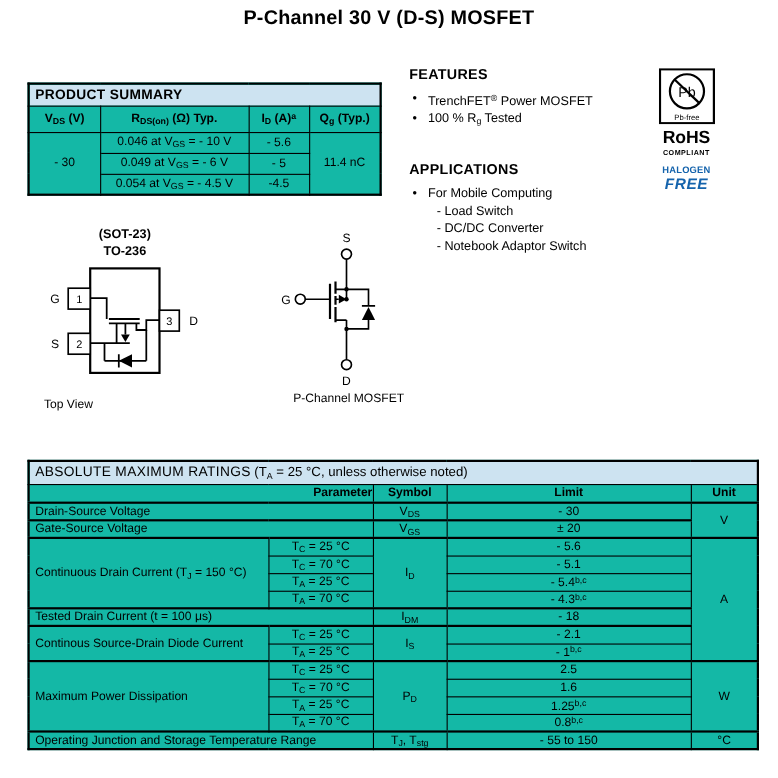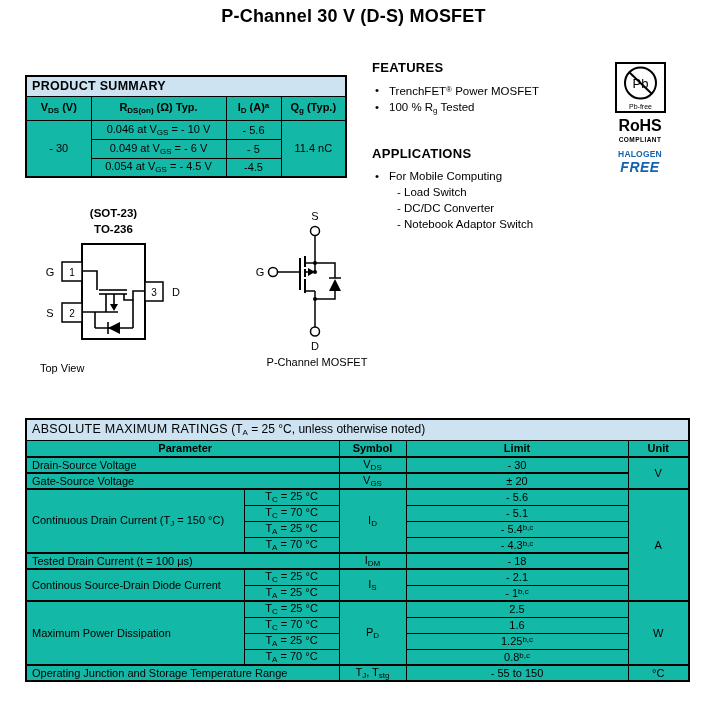"Pb" .badges { left: 612px -> 596px }
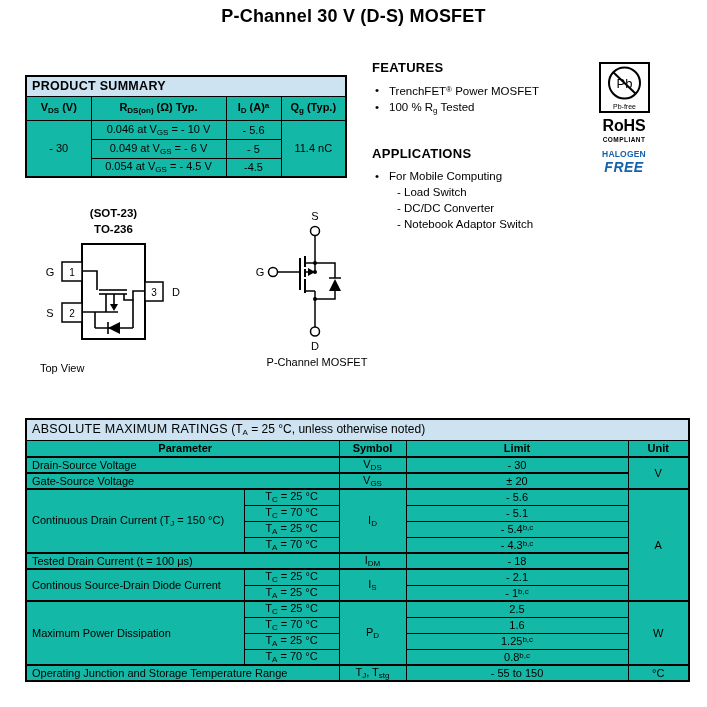"Parameter" .abs tr.hdr th.ph { text-align: center -> right }
